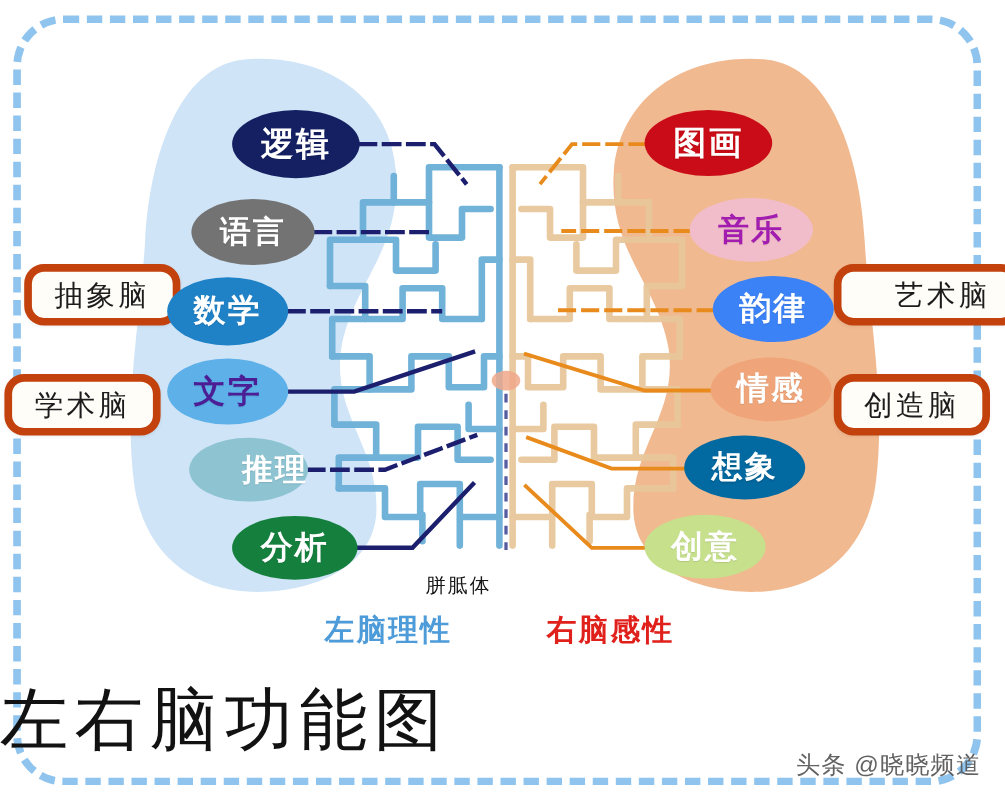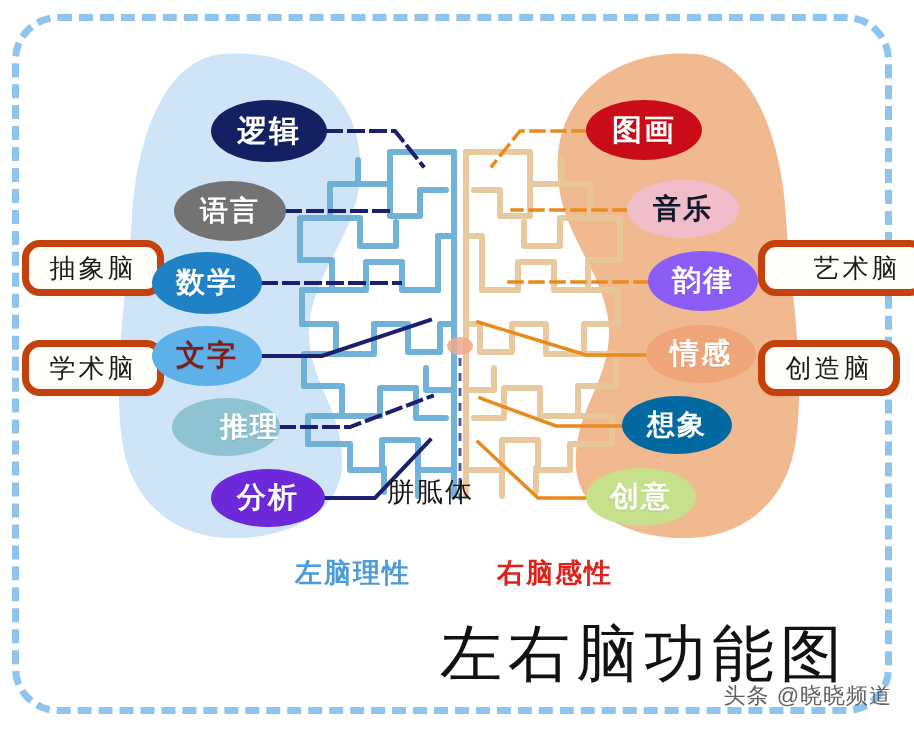"音乐" div.pill { color: #0f172a -> #a21caf }
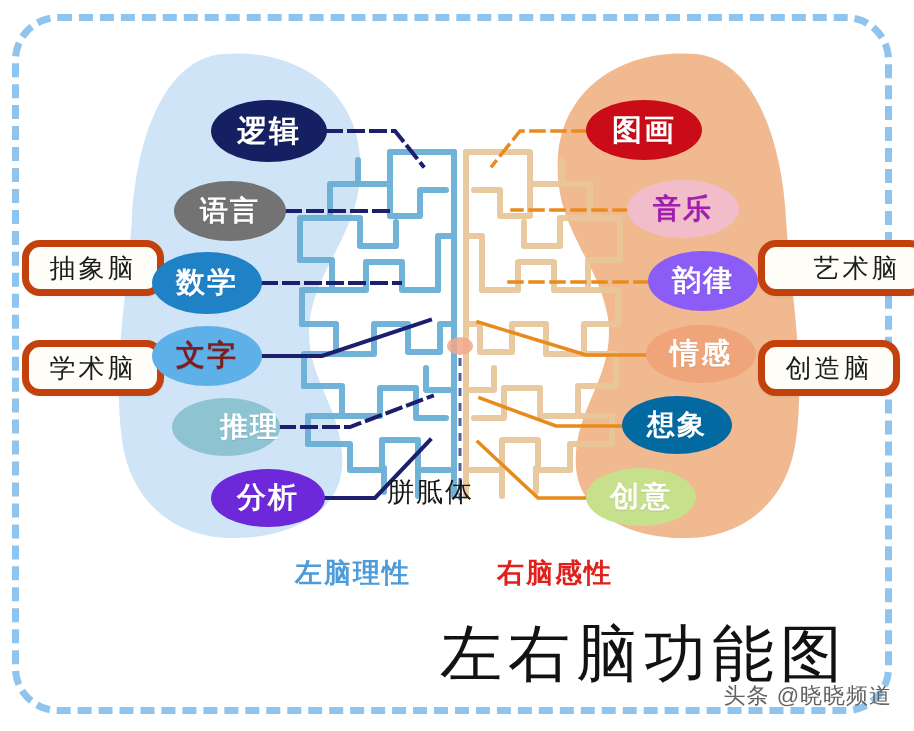"韵律" div.pill { background: #8b5cf6 -> #3b82f6 }
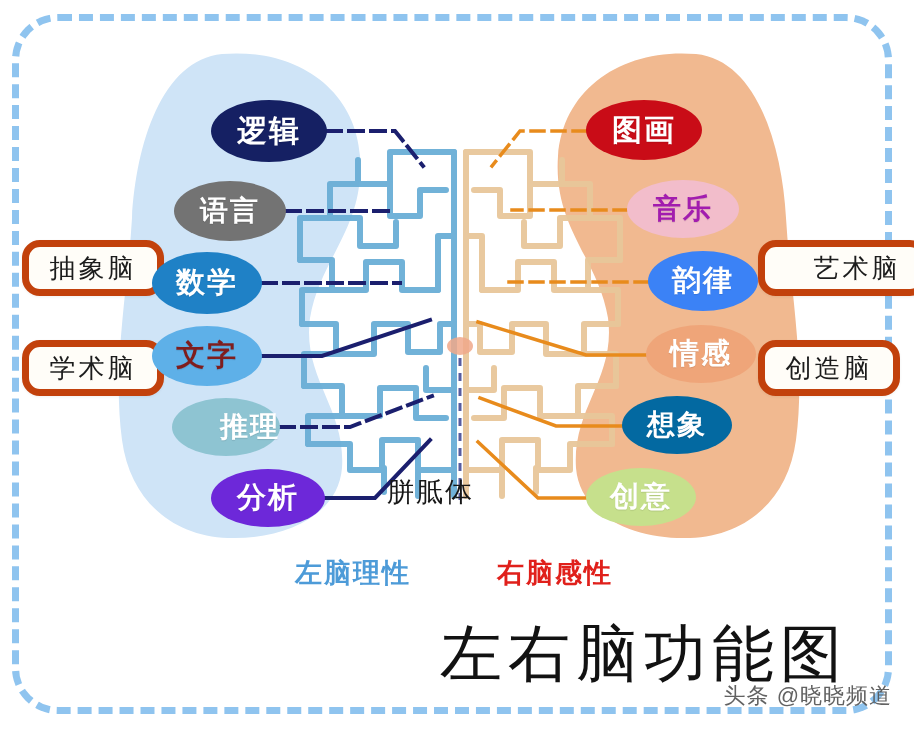"学术脑" div.side-label { left: 22px -> 4px }
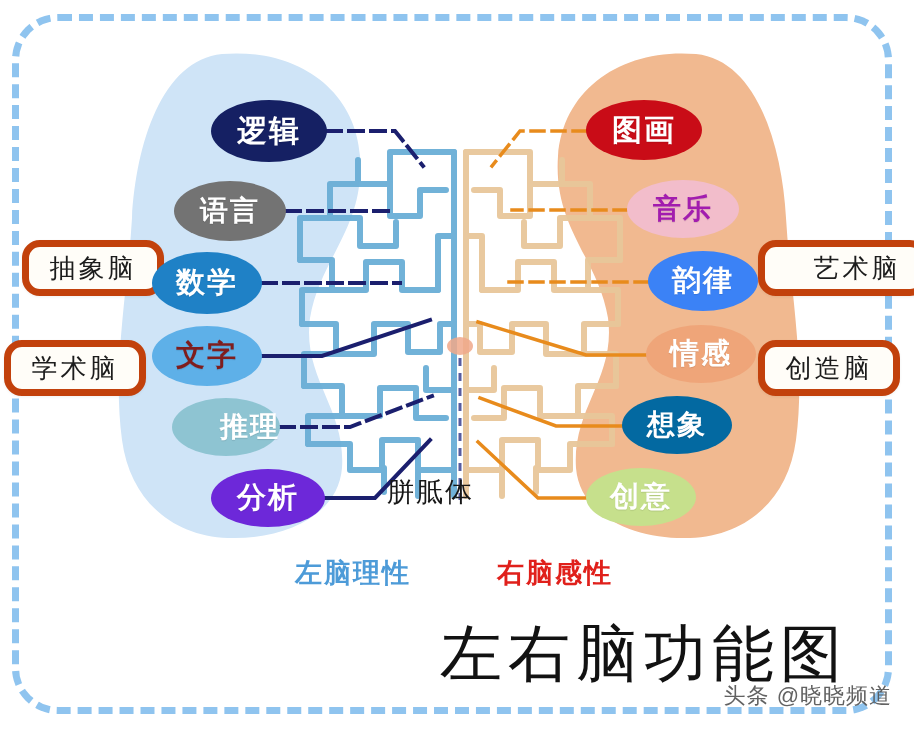"文字" div.pill { color: #7f1d1d -> #4c1d95 }
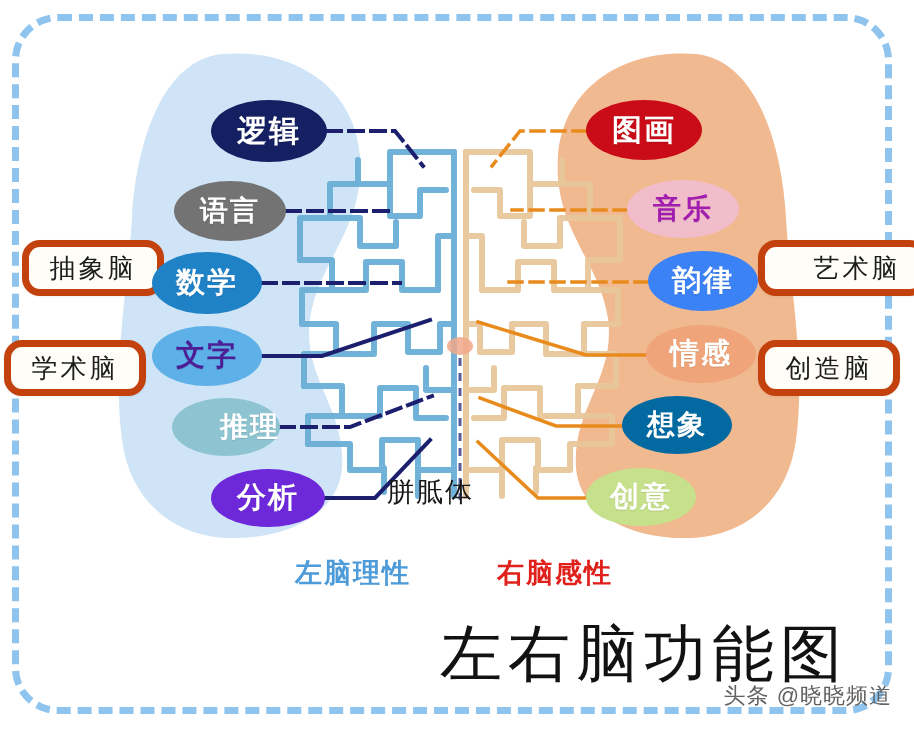"分析" div.pill { background: #6d28d9 -> #15803d }
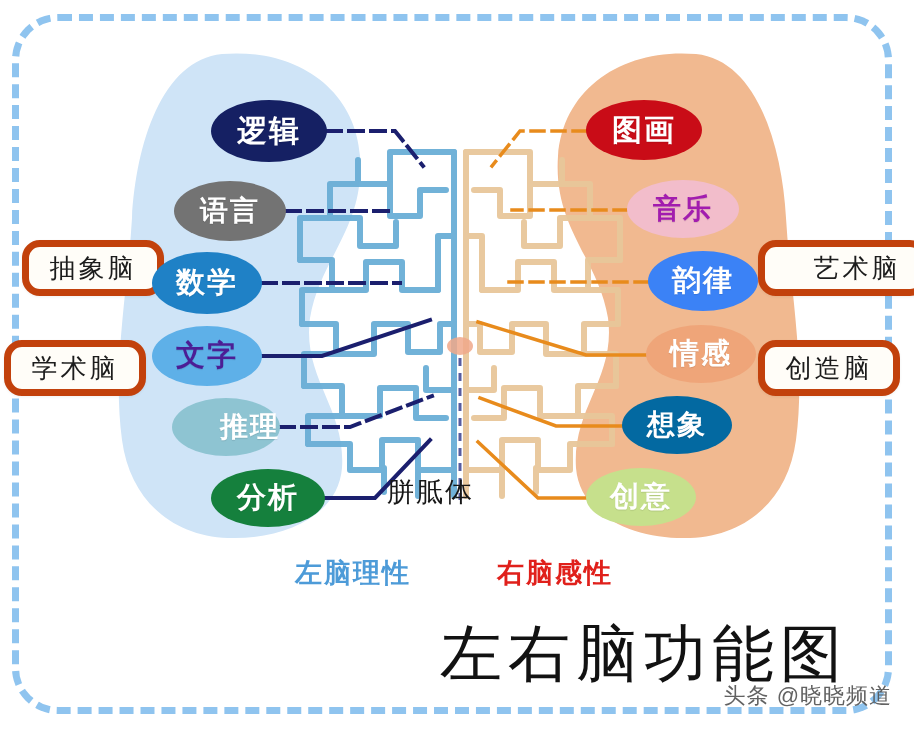"胼胝体" #corpus-label { font-size: 27px -> 18px; top: 474px -> 520px }
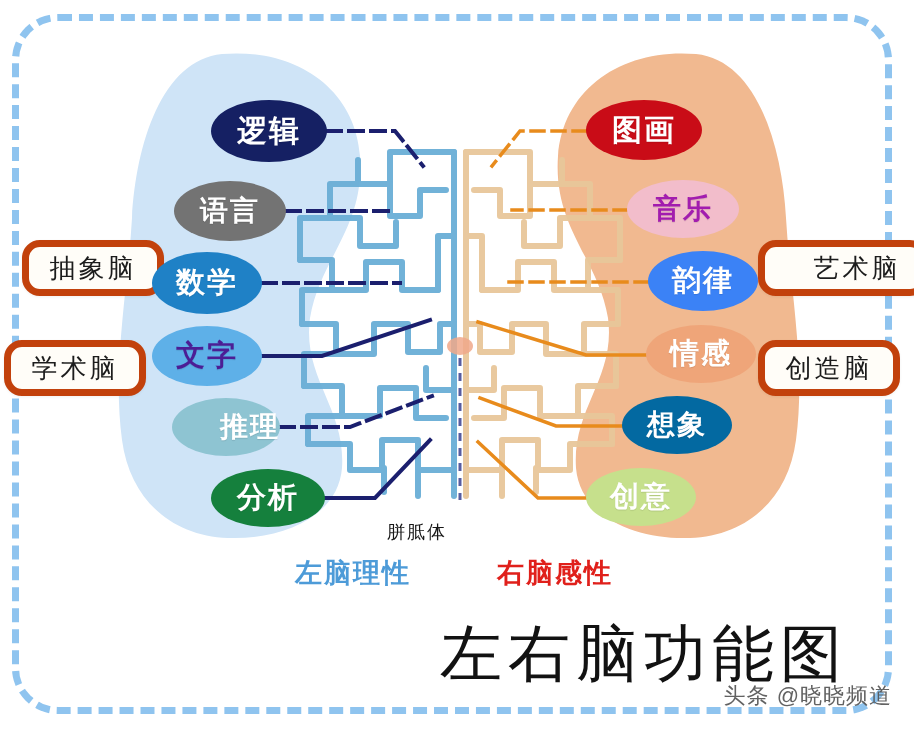"左右脑功能图" #main-title { text-align: right -> left }
